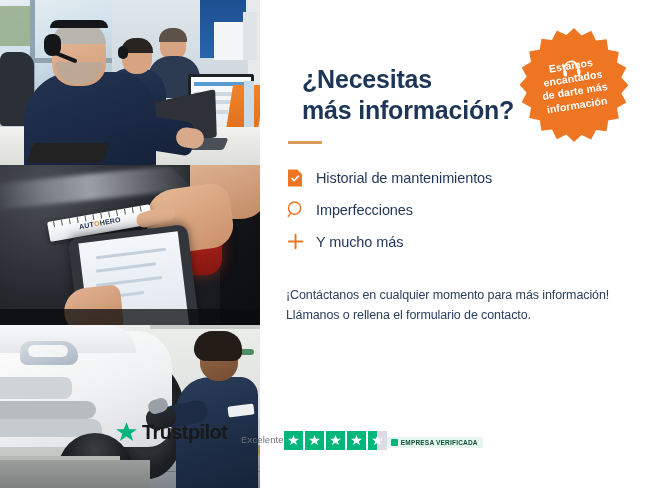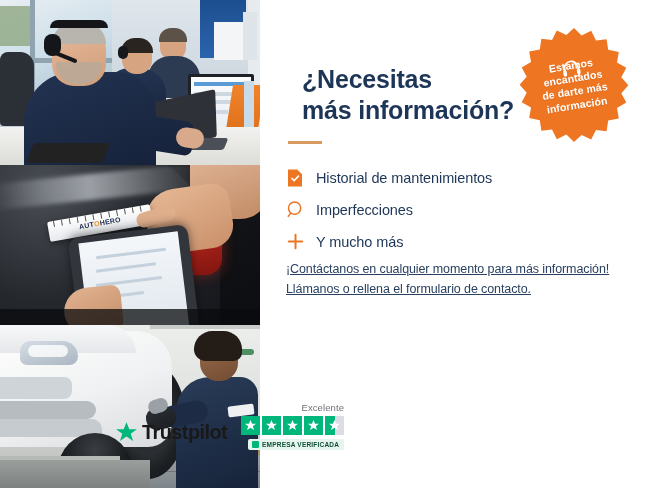"¡Contáctanos en cualquier momento para" .contact { margin-top: 2px -> 28px; text-decoration: underline -> none }
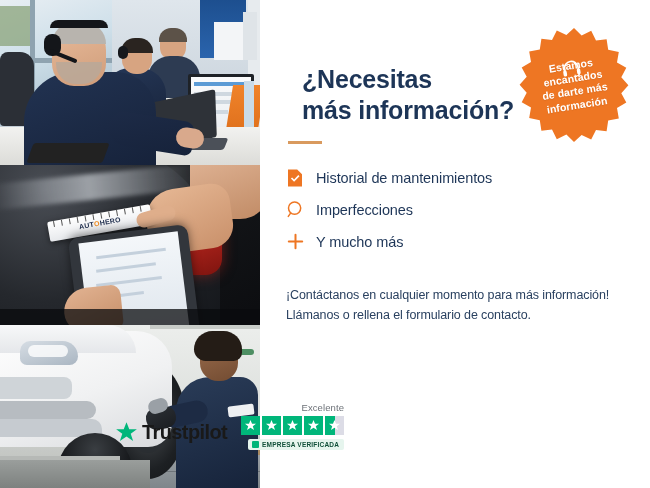"Excelente" .tp-right { align-items: flex-end -> center; flex-direction: column -> row }
